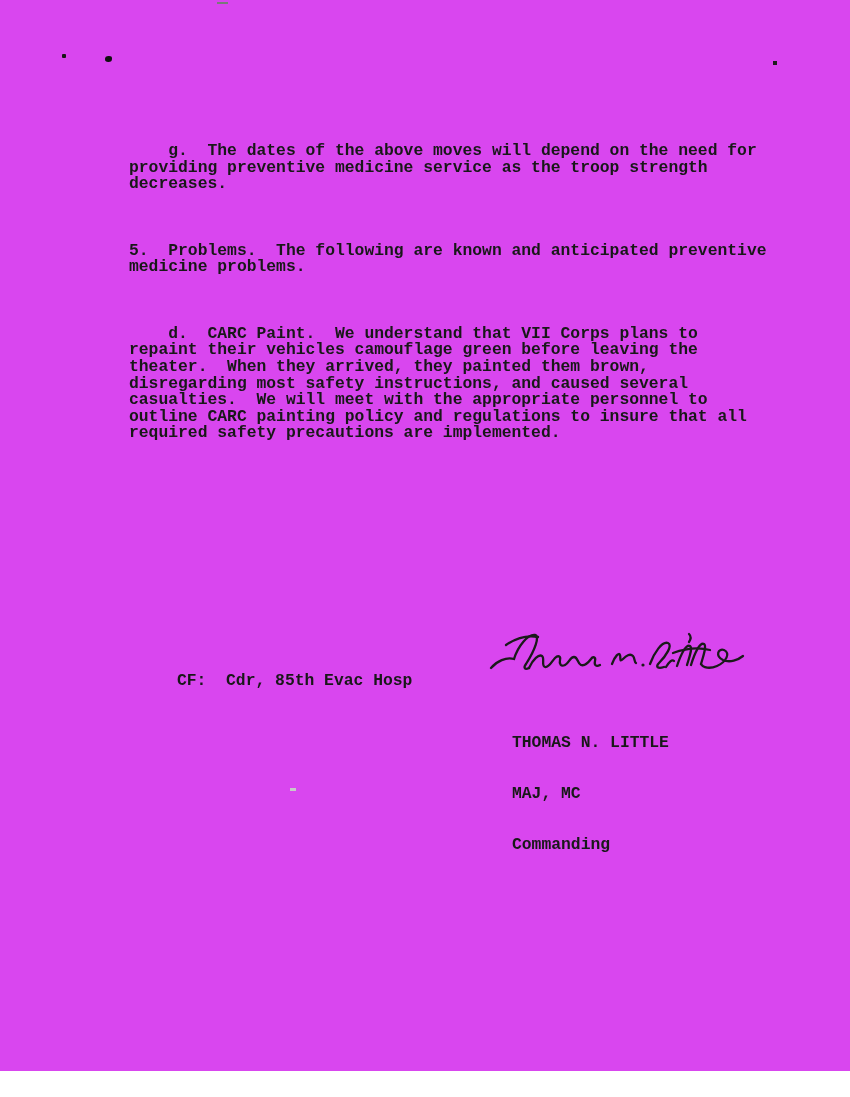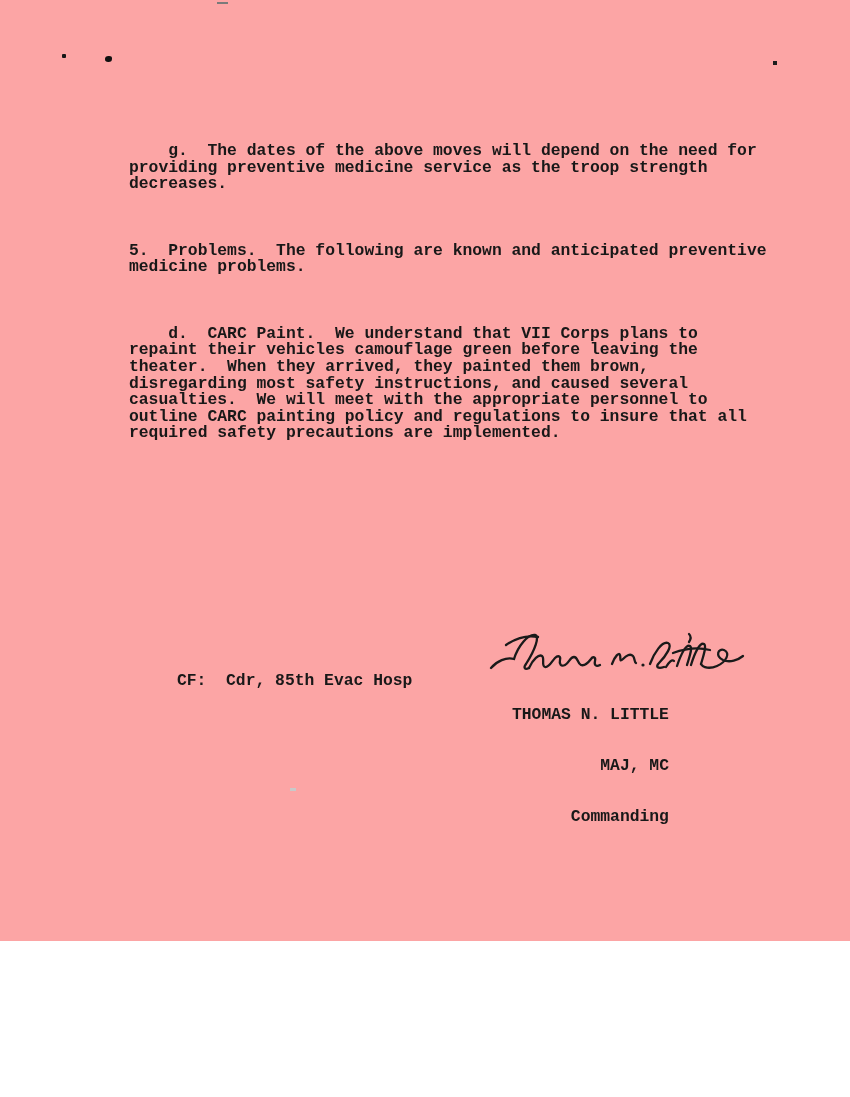"g. The dates of the" .page { background: #fca5a5 -> #d946ef; height: 941px -> 1071px }
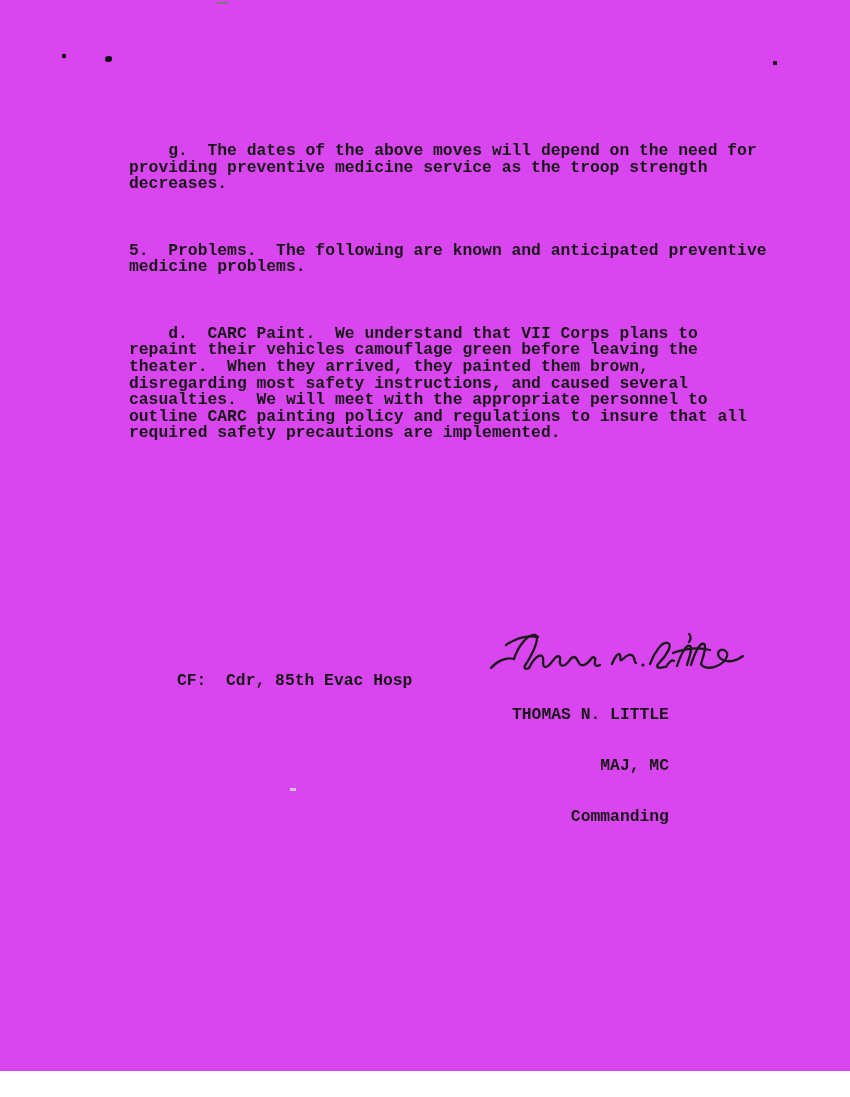"THOMAS N. LITTLE" .sig-block { text-align: right -> none; top: 672px -> 700px }
